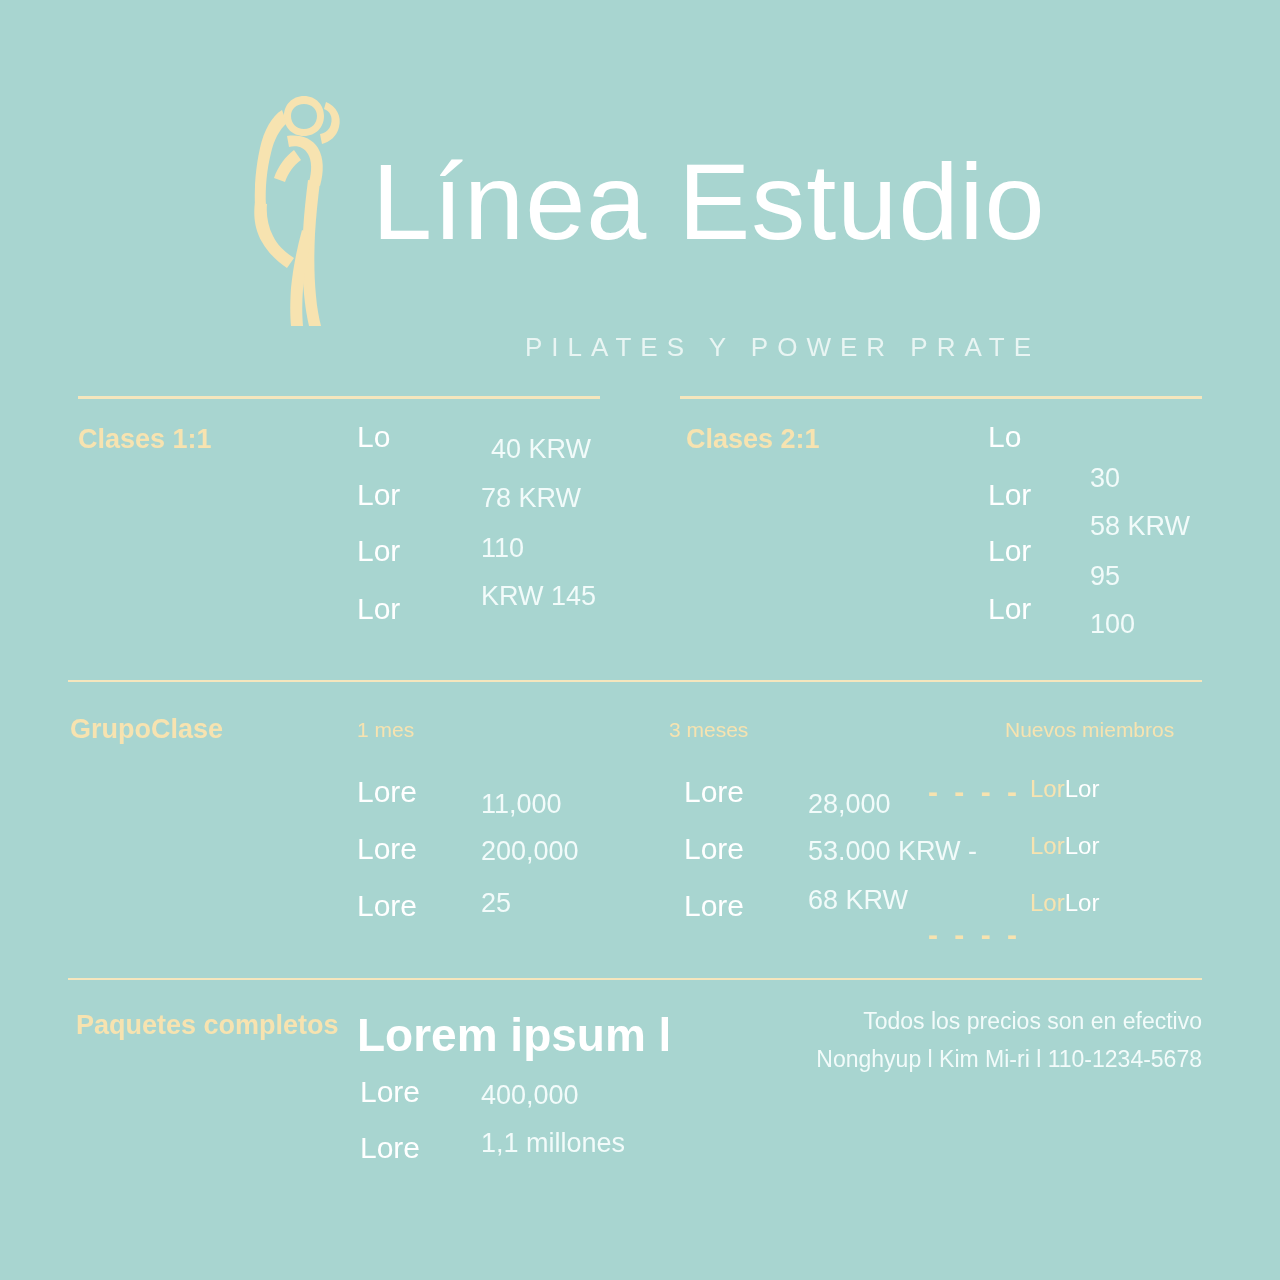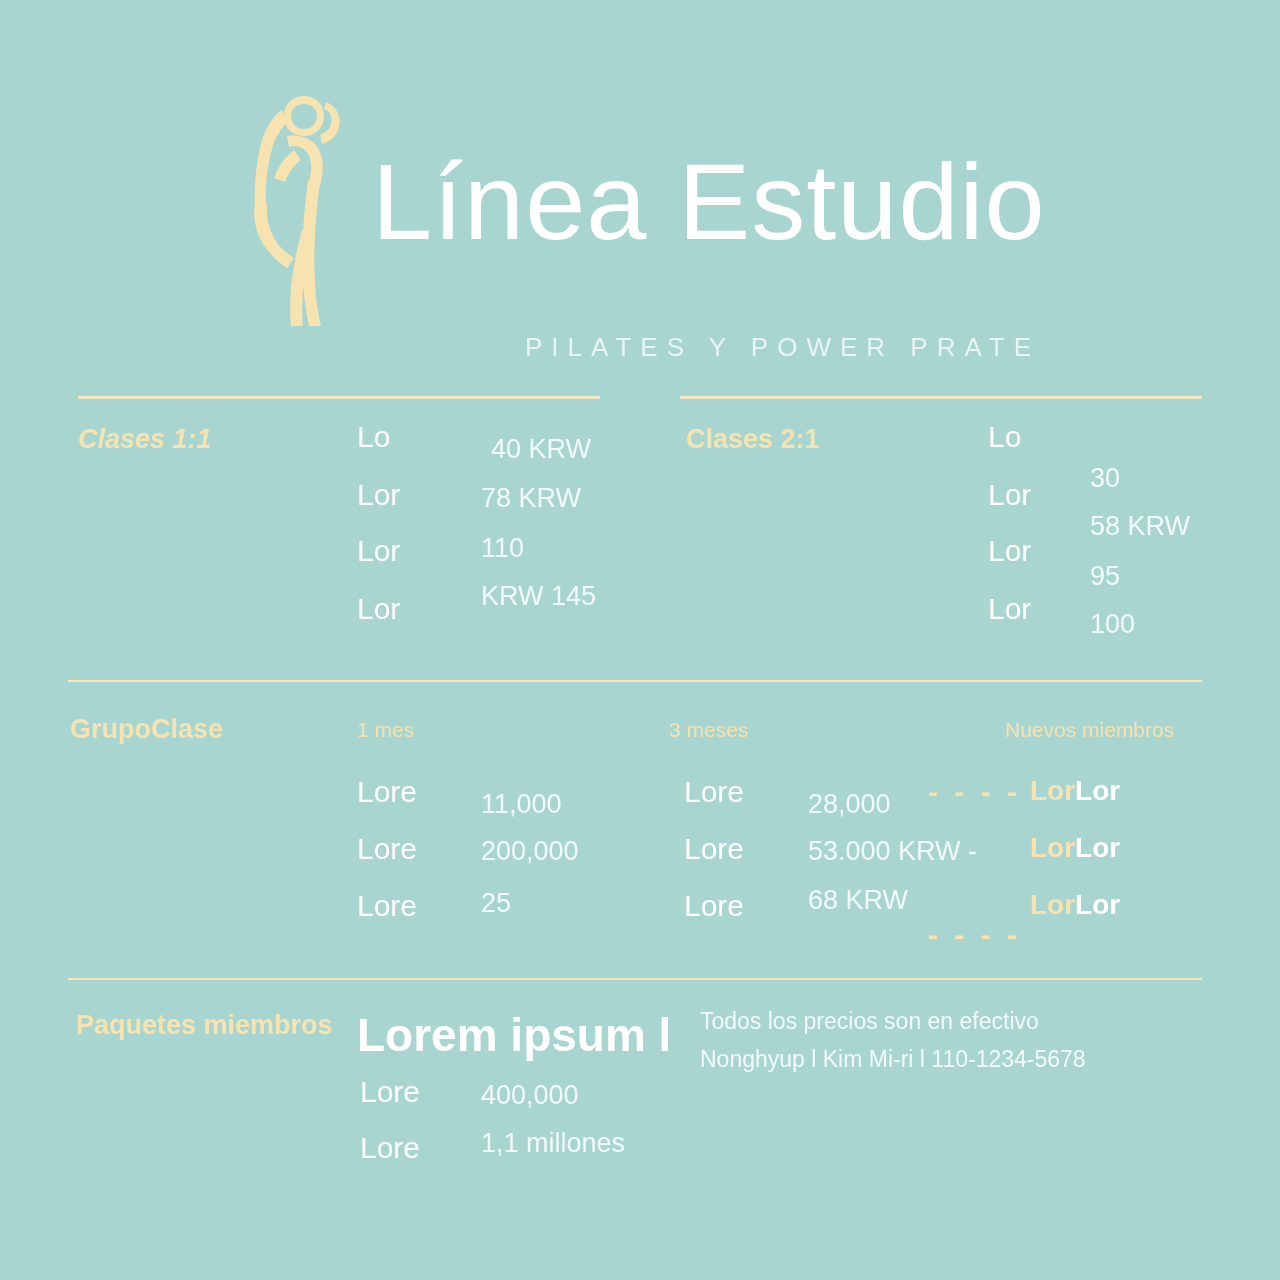"Clases 1:1" div.sec-head { font-style: italic -> none }
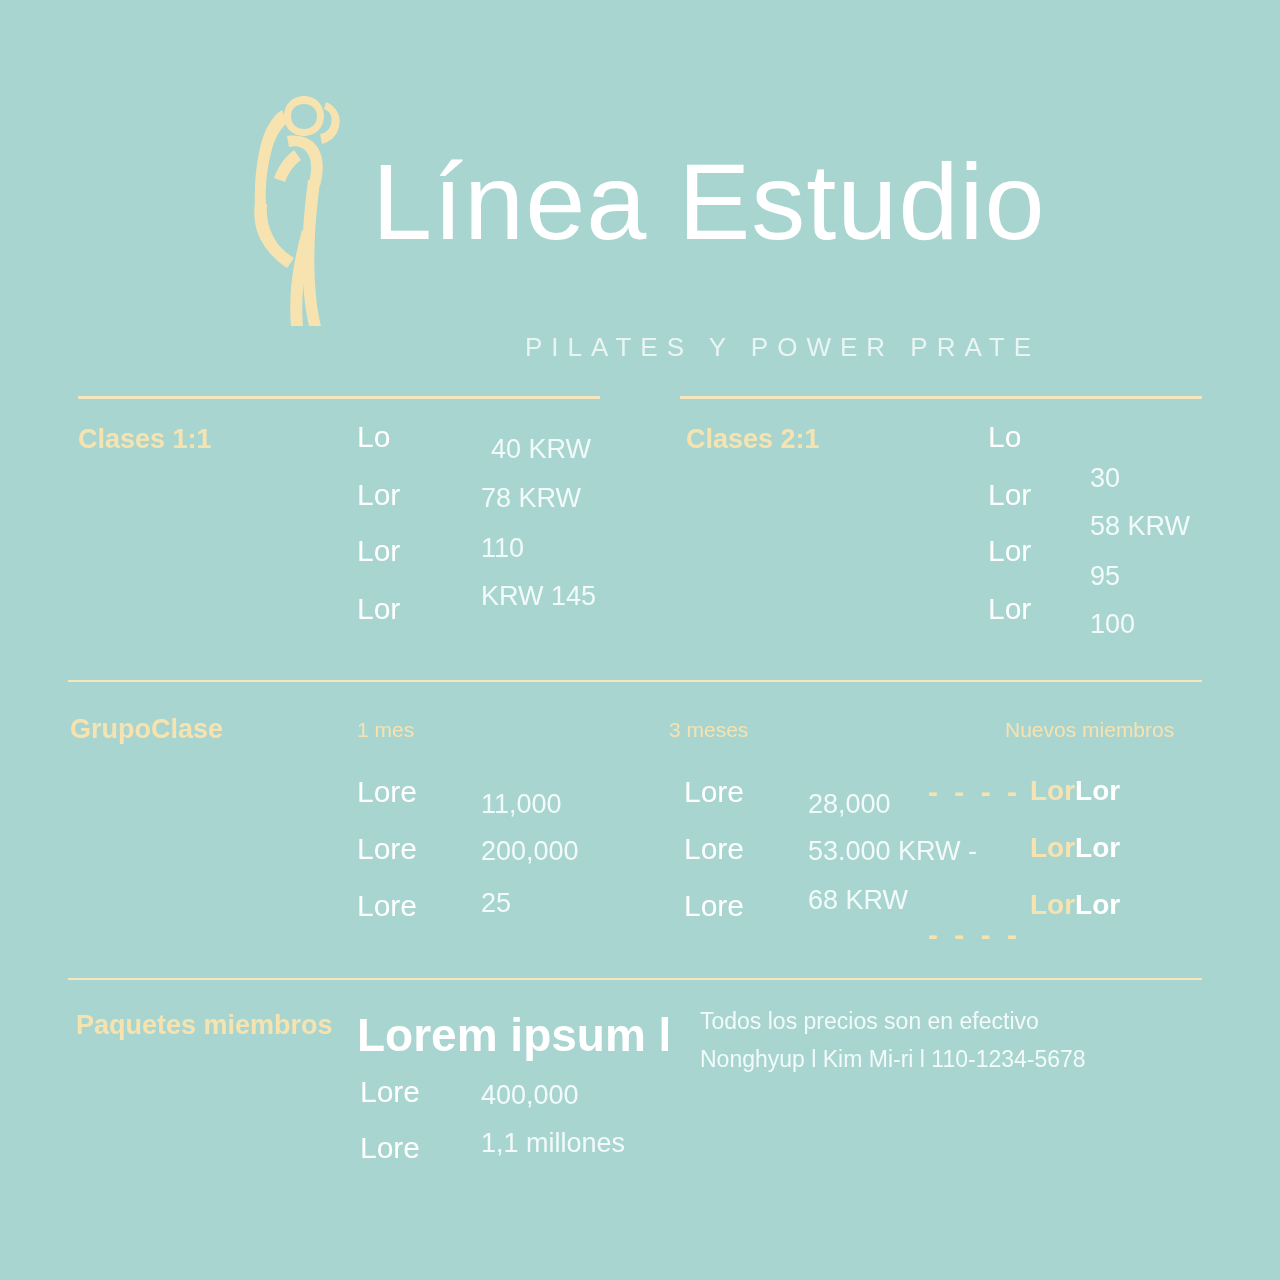"LorLor" .promo { font-size: 28px -> 24px; font-weight: bold -> normal }
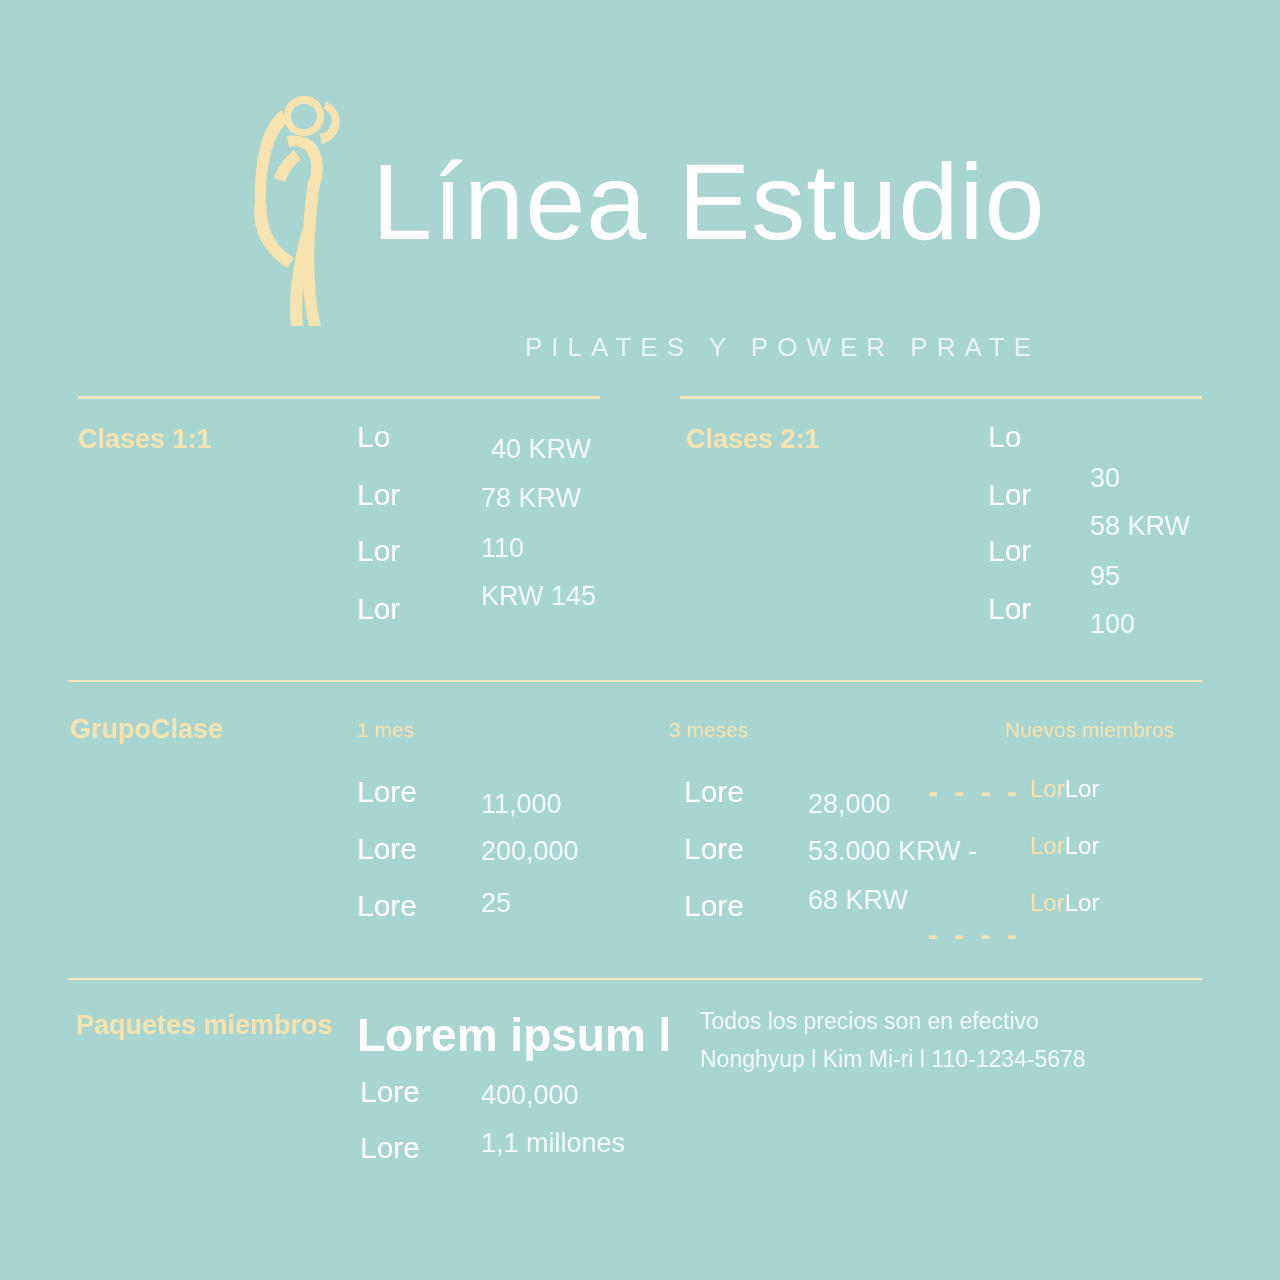"Paquetes miembros" div.sec-head { text: miembros -> completos }
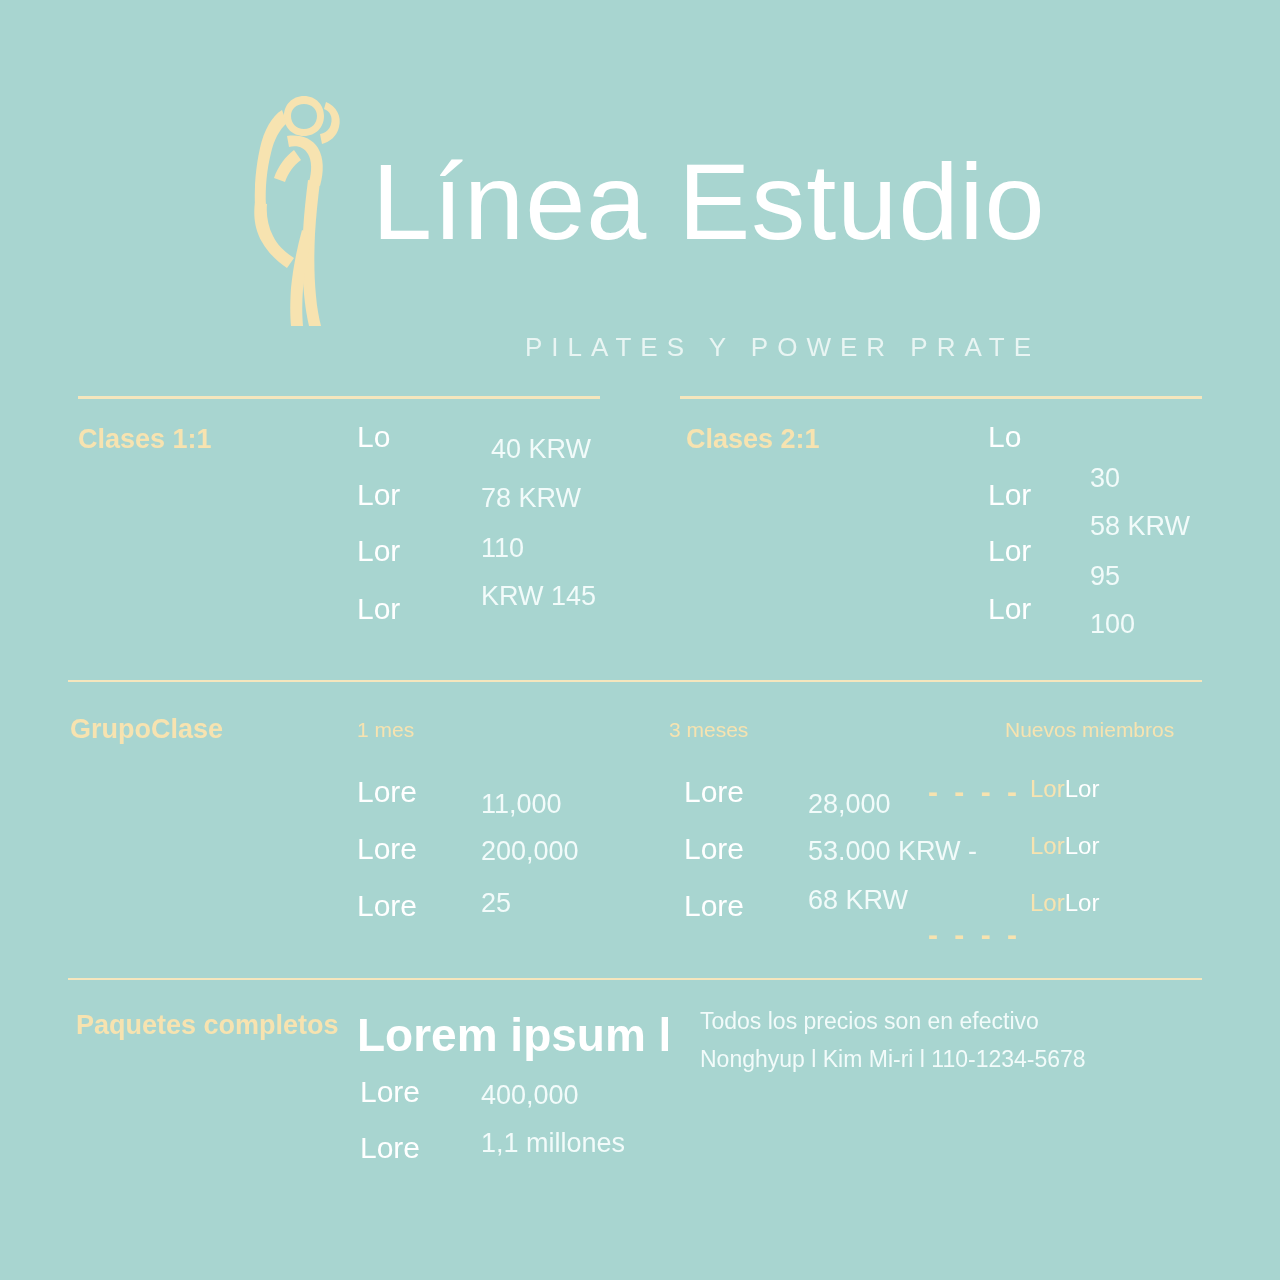"Todos los precios son en" .note { text-align: left -> right }
